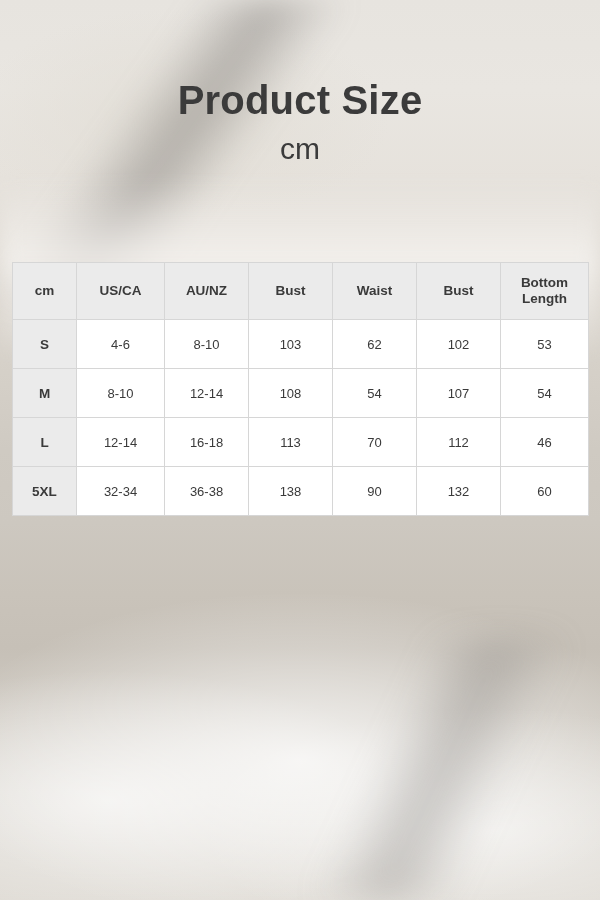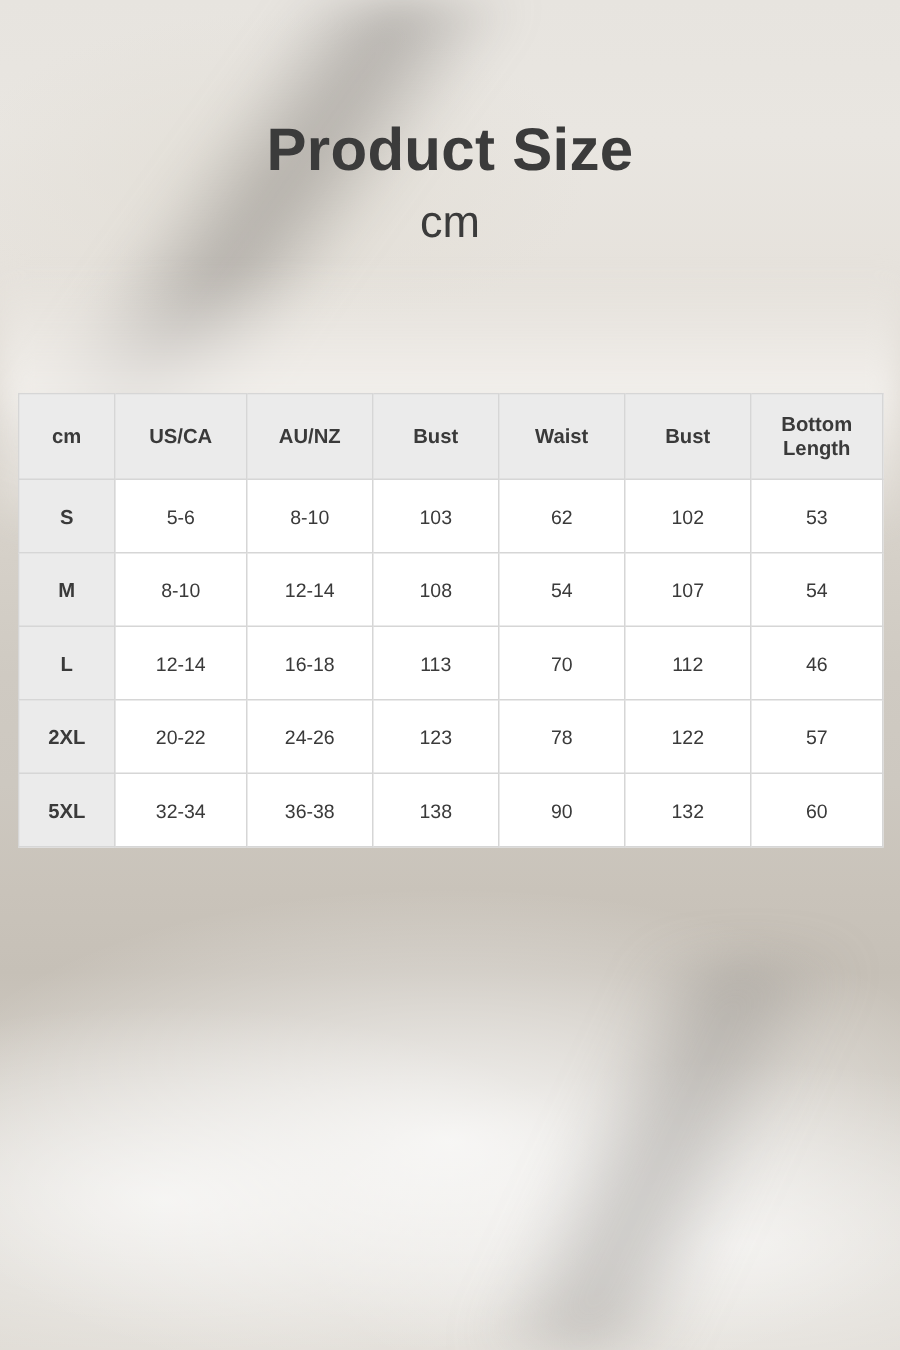"5-6" td { text: 5-6 -> 4-6 }
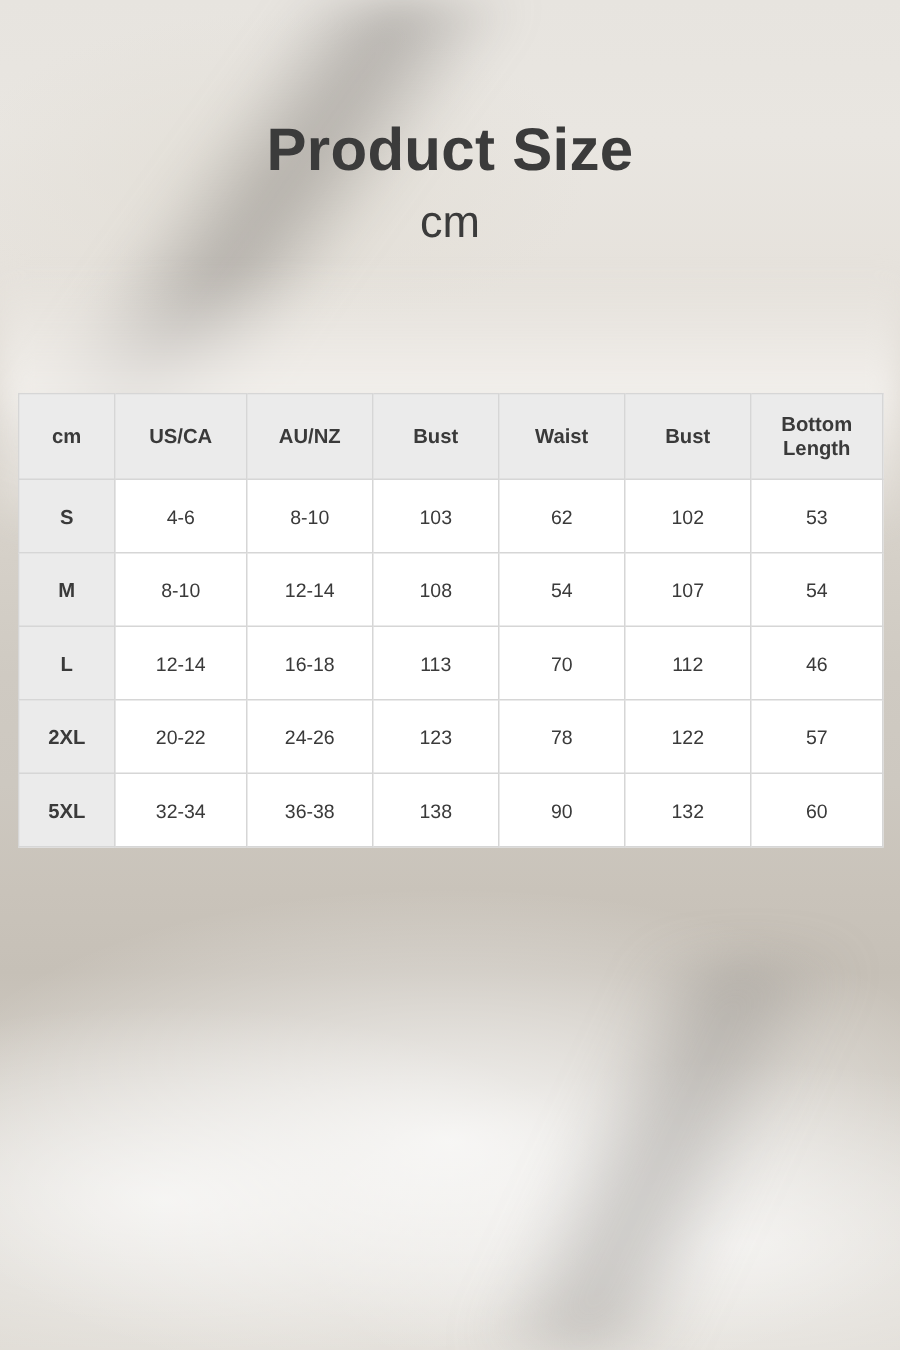"2XL" tr { html: <tr> <th>2XL</th> <td>20-22</td> <td>24-26</td> <td>123</td> <td>78</td> <td>122</td> <td>57</td> </tr> -> none }
